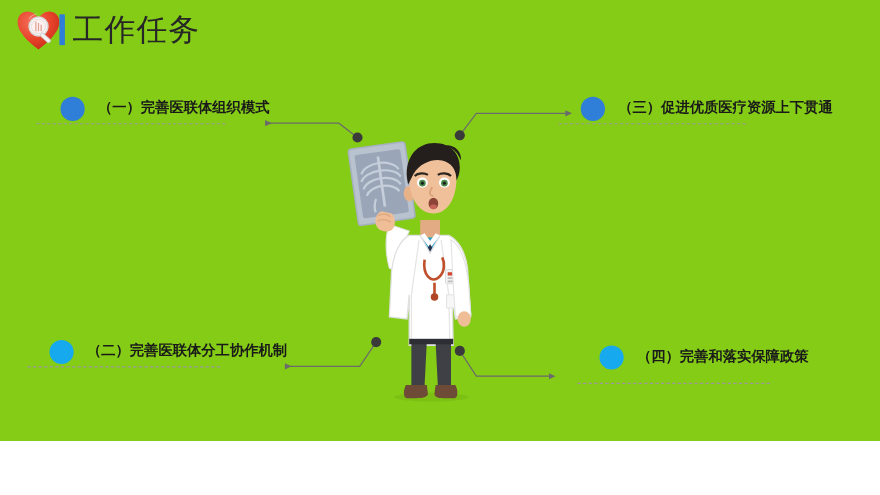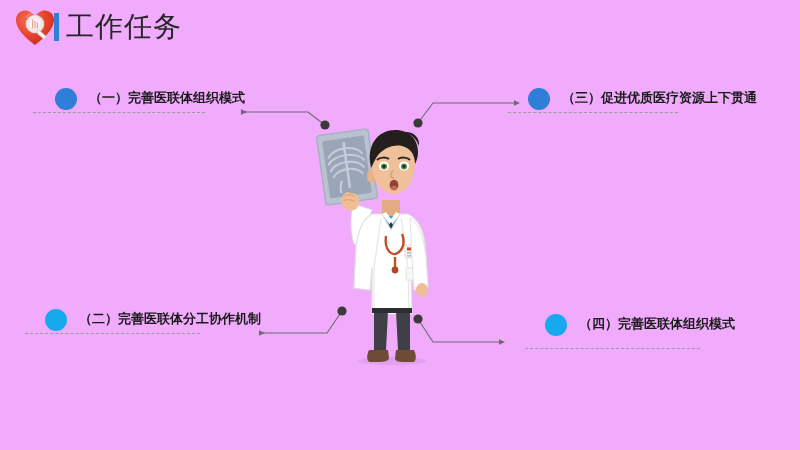"工作任务" #slide { background: #f0abfc -> #84cc16; height: 450px -> 401px }
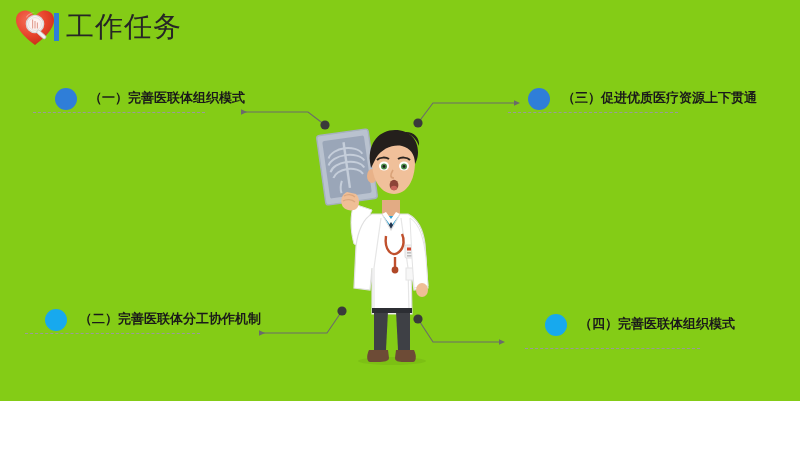"（四）完善医联体组织模式" div.item-label { text: 医联体组织模式 -> 和落实保障政策 }
